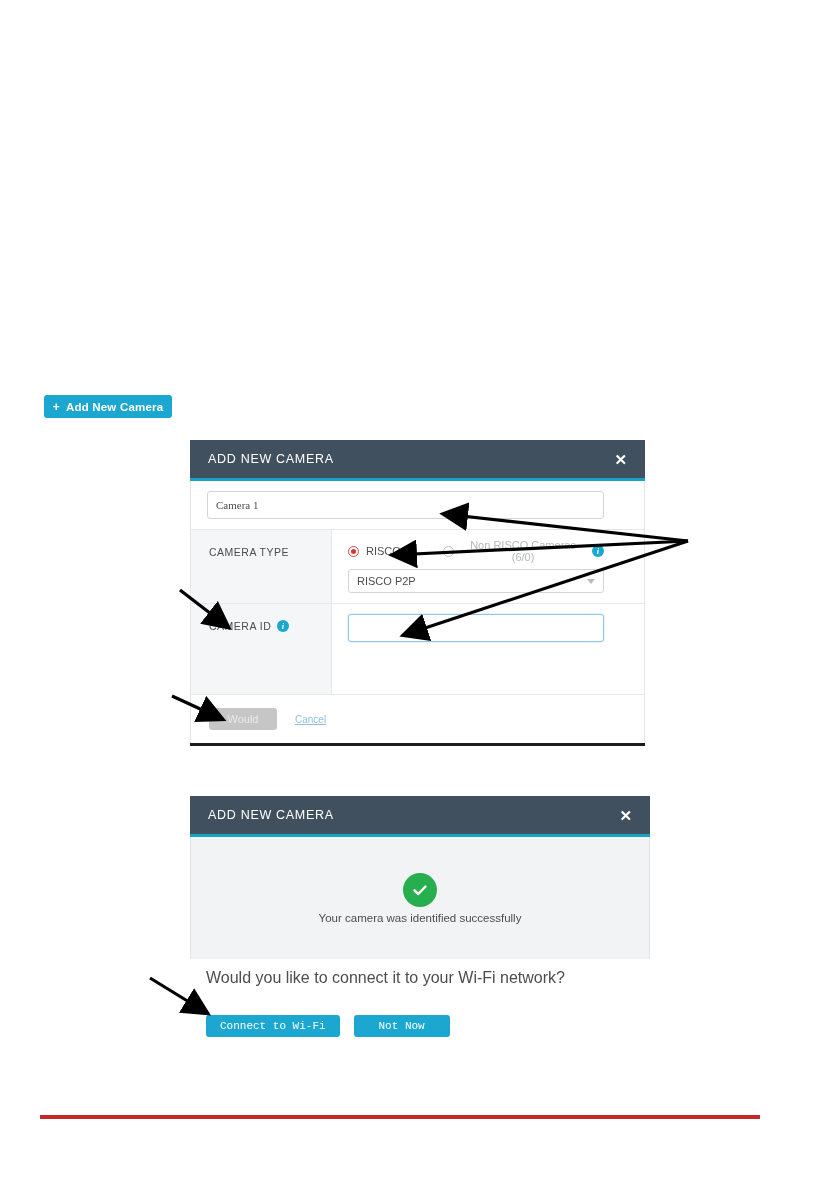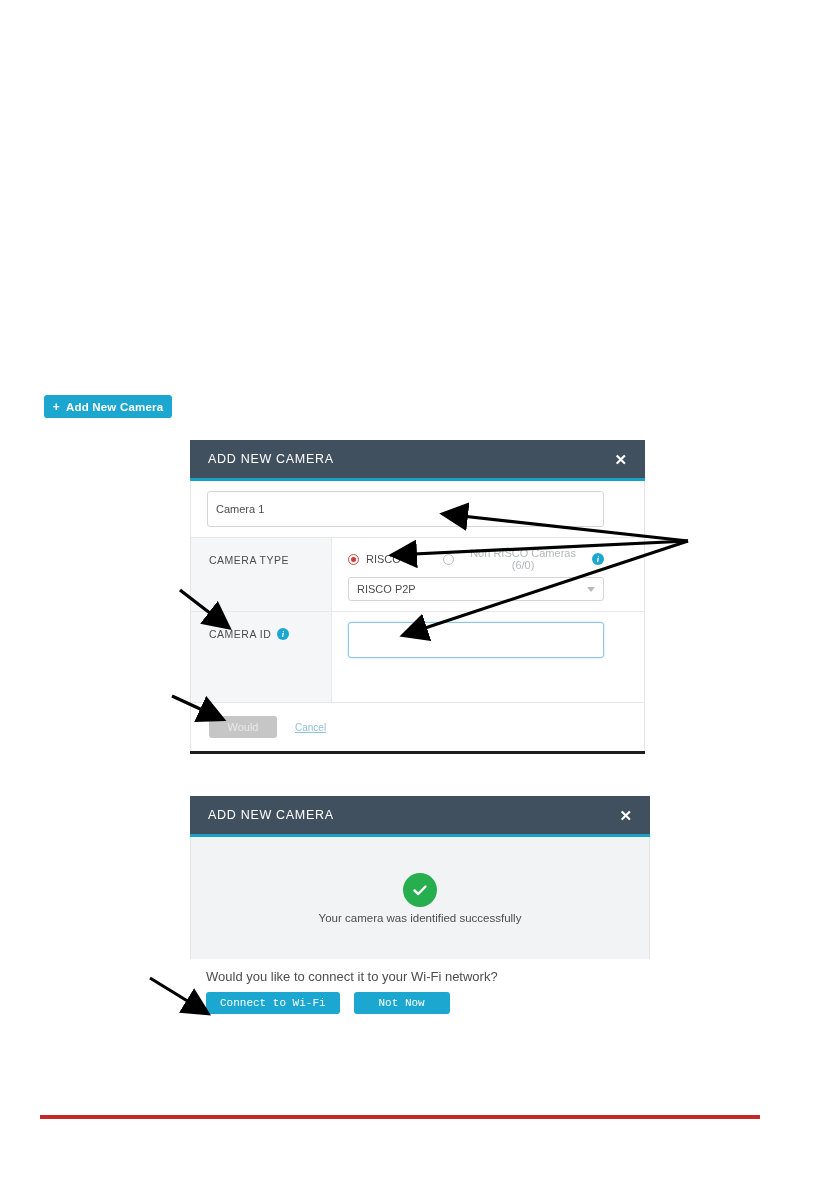"Camera 1" .txt-input { font-family: Liberation Sans, sans-serif -> Liberation Serif, serif; height: 36px -> 28px }
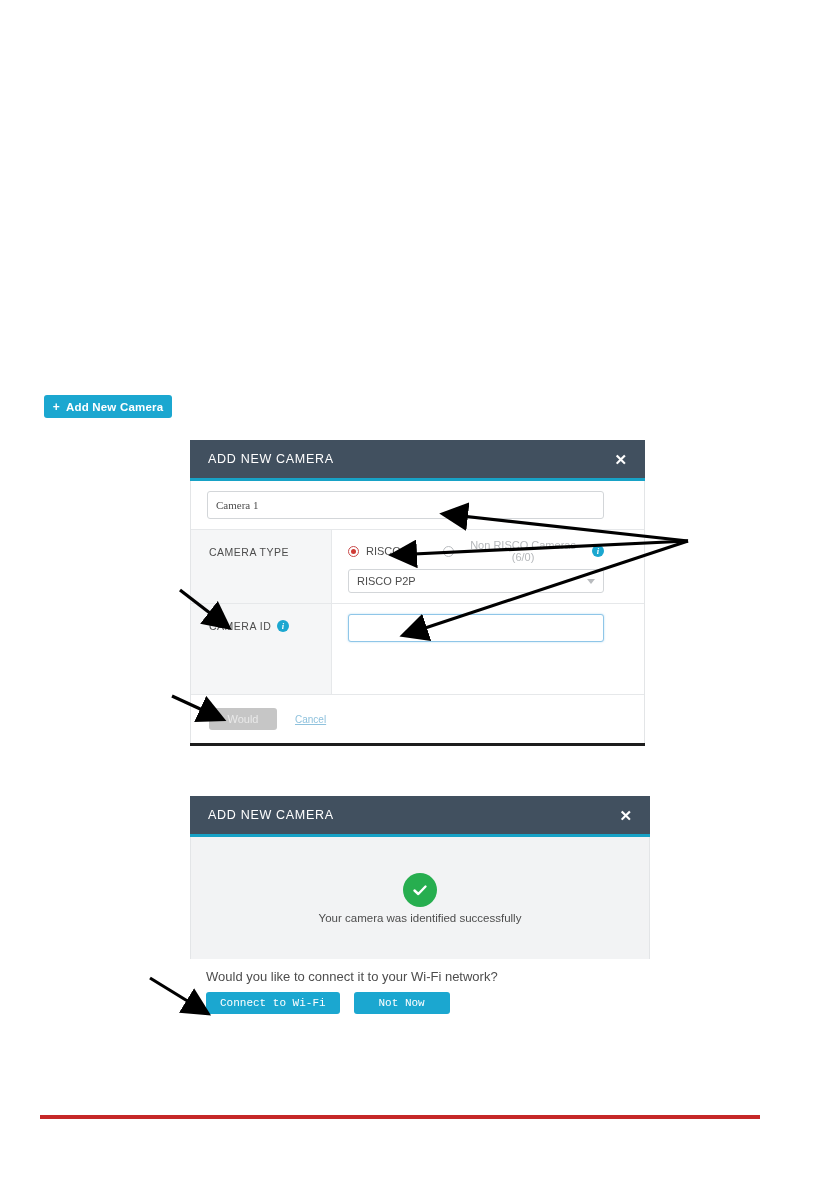"Would you like to connect" .wifi-question { font-size: 13px -> 16px; margin-bottom: 8px -> 28px }
